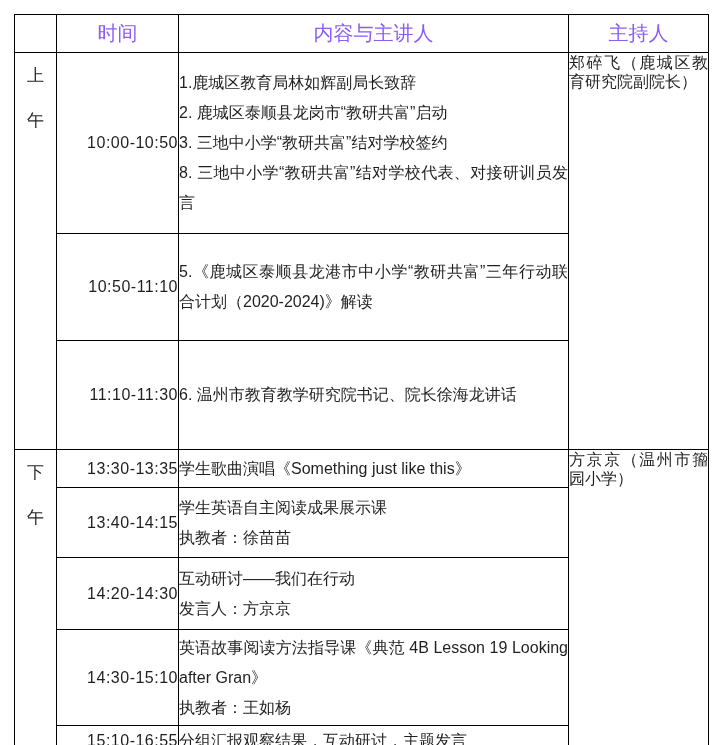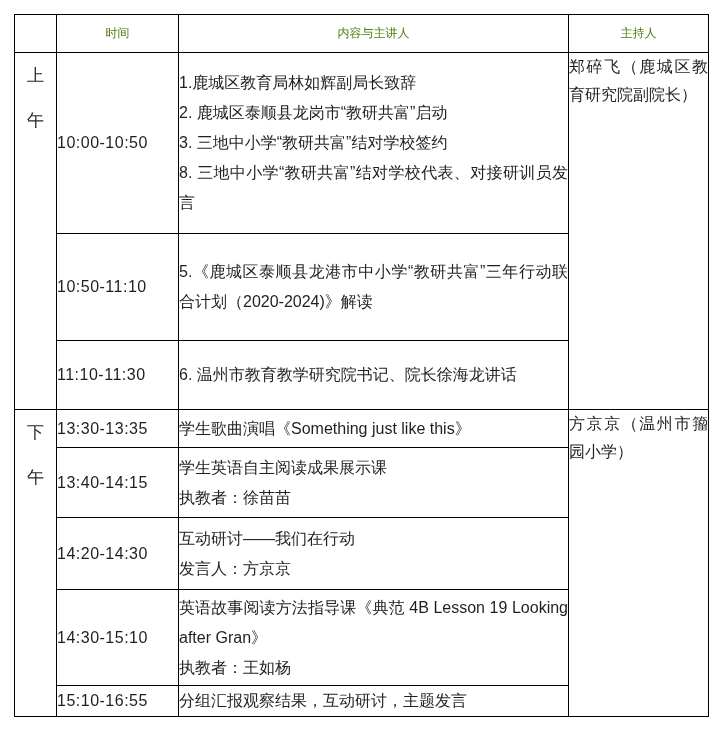"时间" th.head { color: #4d7c0f -> #8b5cf6; font-size: 12px -> 20px }
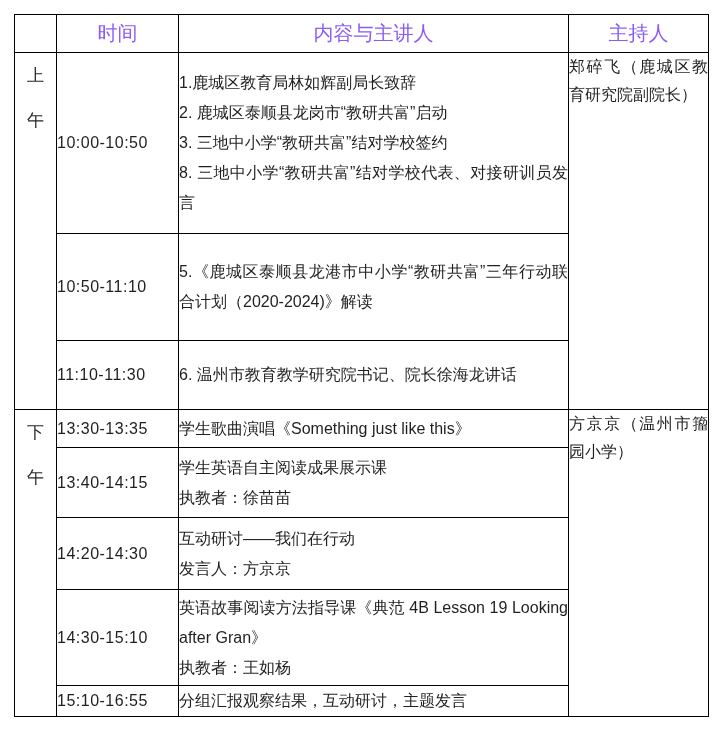"郑碎飞（鹿城区教育研究院副院长）" td.c-host { line-height: 28px -> 19px }
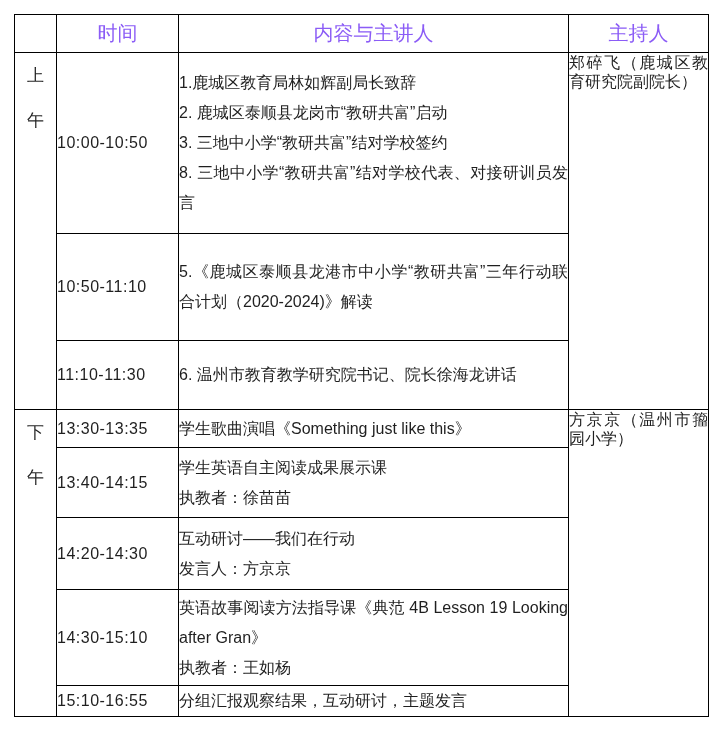"10:00-10:50" td.c-time { text-align: left -> right }
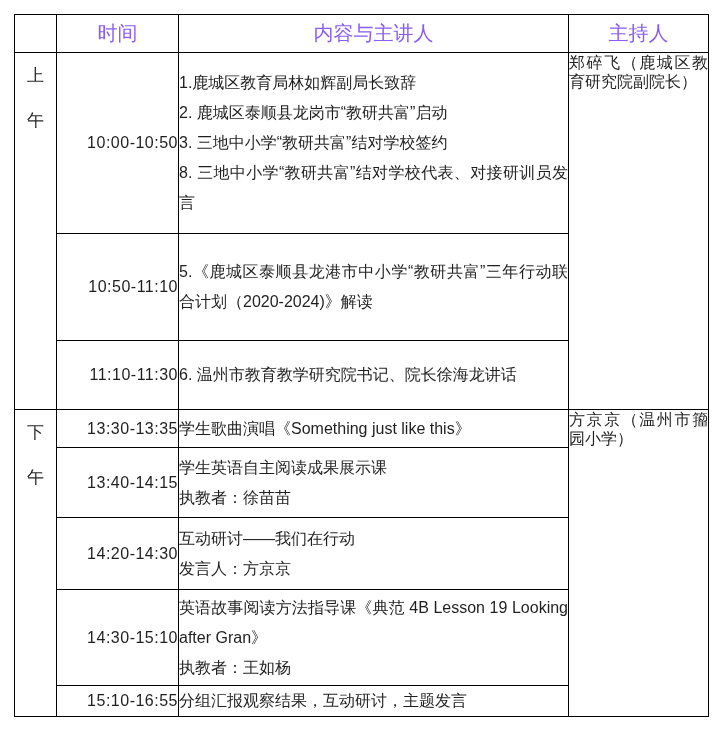"11:10-11:30" tr { height: 69px -> 109px }
